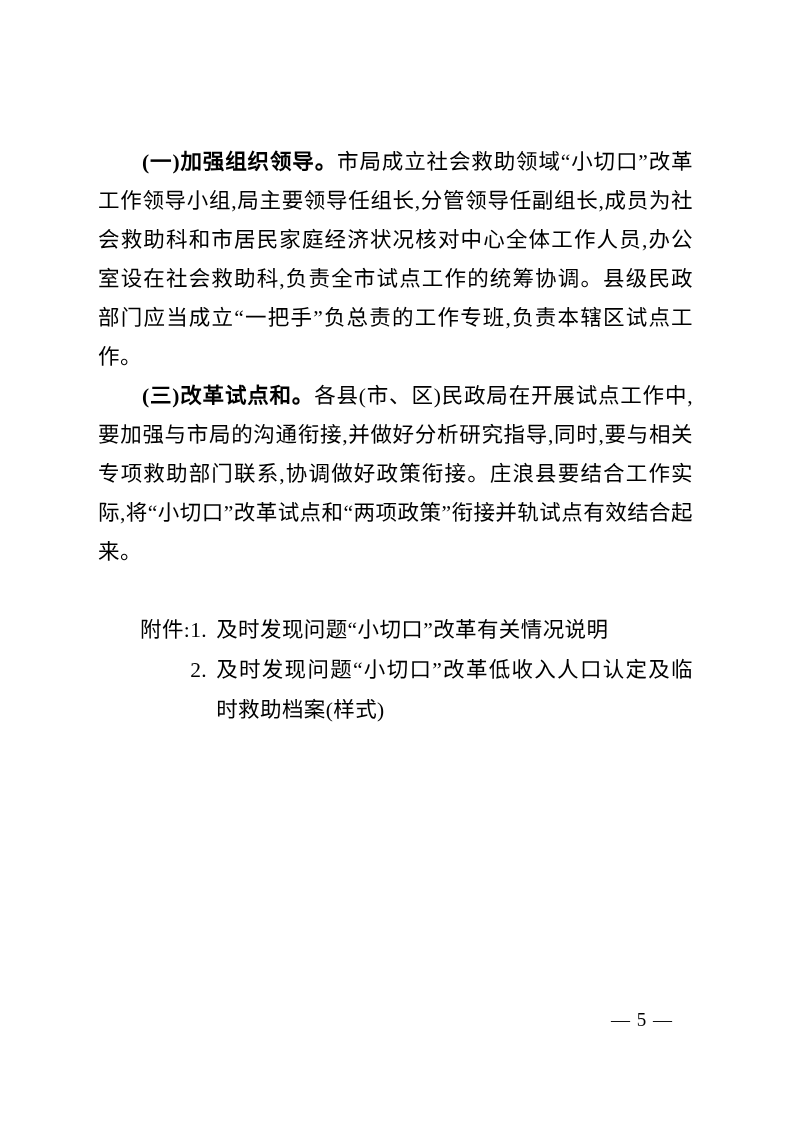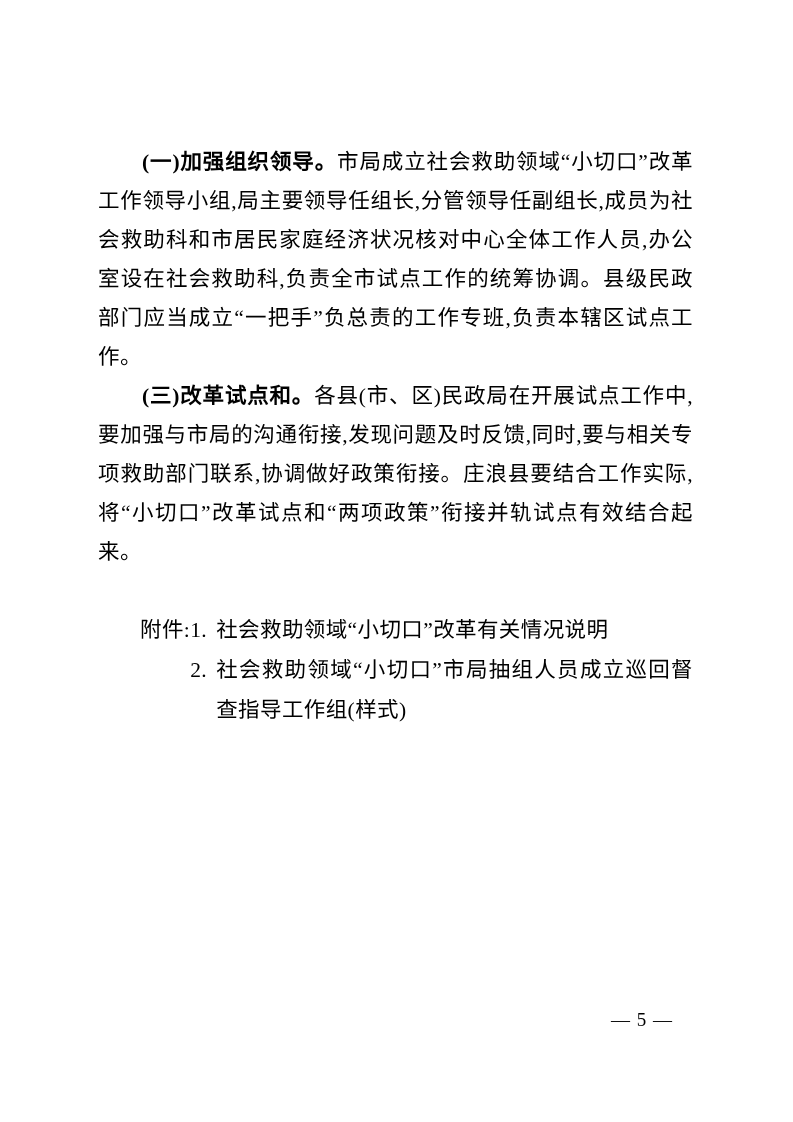"各县(市、区)民政局在开展试点工作中,要加强与市局的沟通衔接,发现问题及时反馈," span { text: ,发现问题及时反馈 -> ,并做好分析研究指导 }
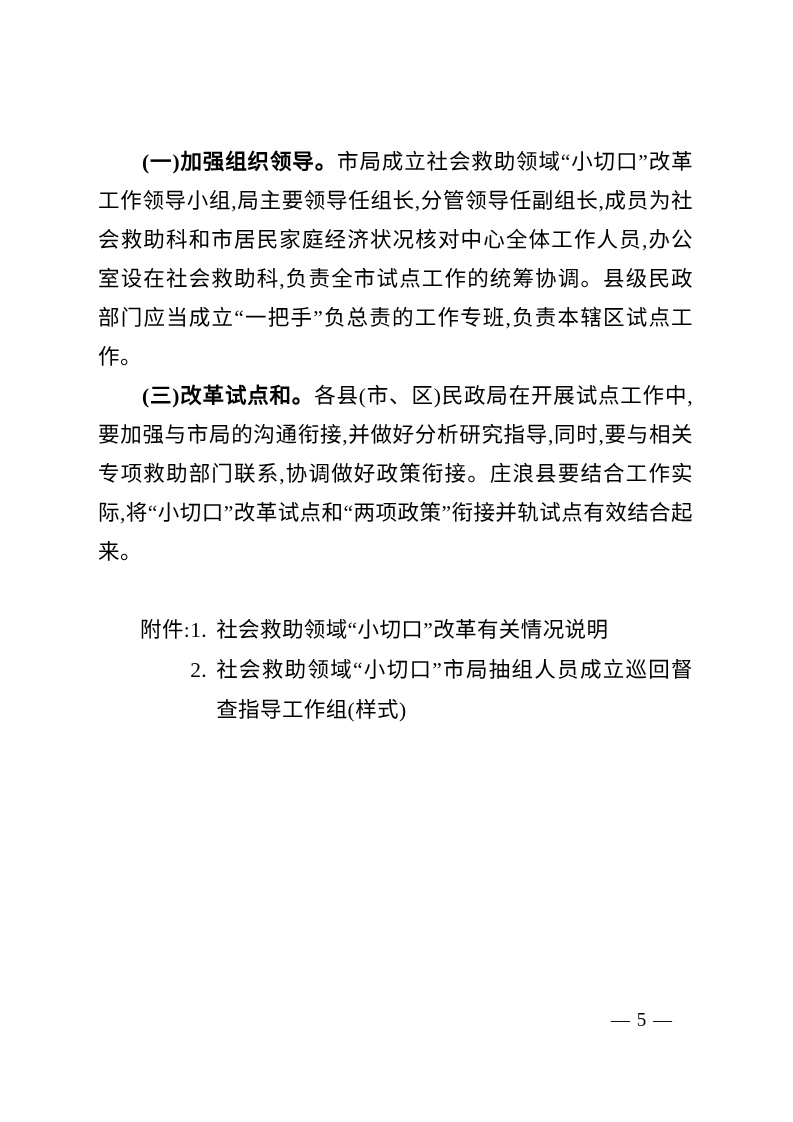"社会救助领域“小切口”改革有关情况说明" span.att-text { text: 社会救助领域 -> 及时发现问题 }
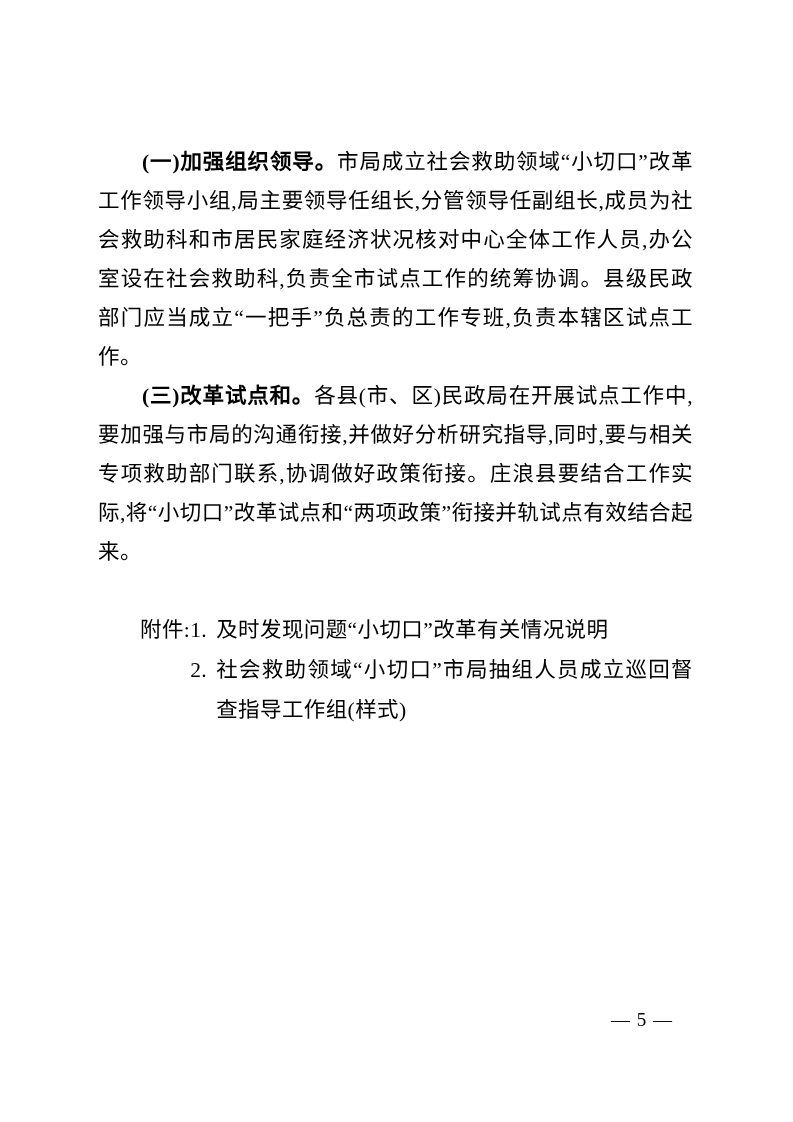"社会救助领域“小切口”市局抽组人员成立巡回督查指导工作组(样式)" span.att-text { text: 社会救助领域“小切口”市局抽组人员成立巡回督查指导工作组 -> 及时发现问题“小切口”改革低收入人口认定及临时救助档案 }
